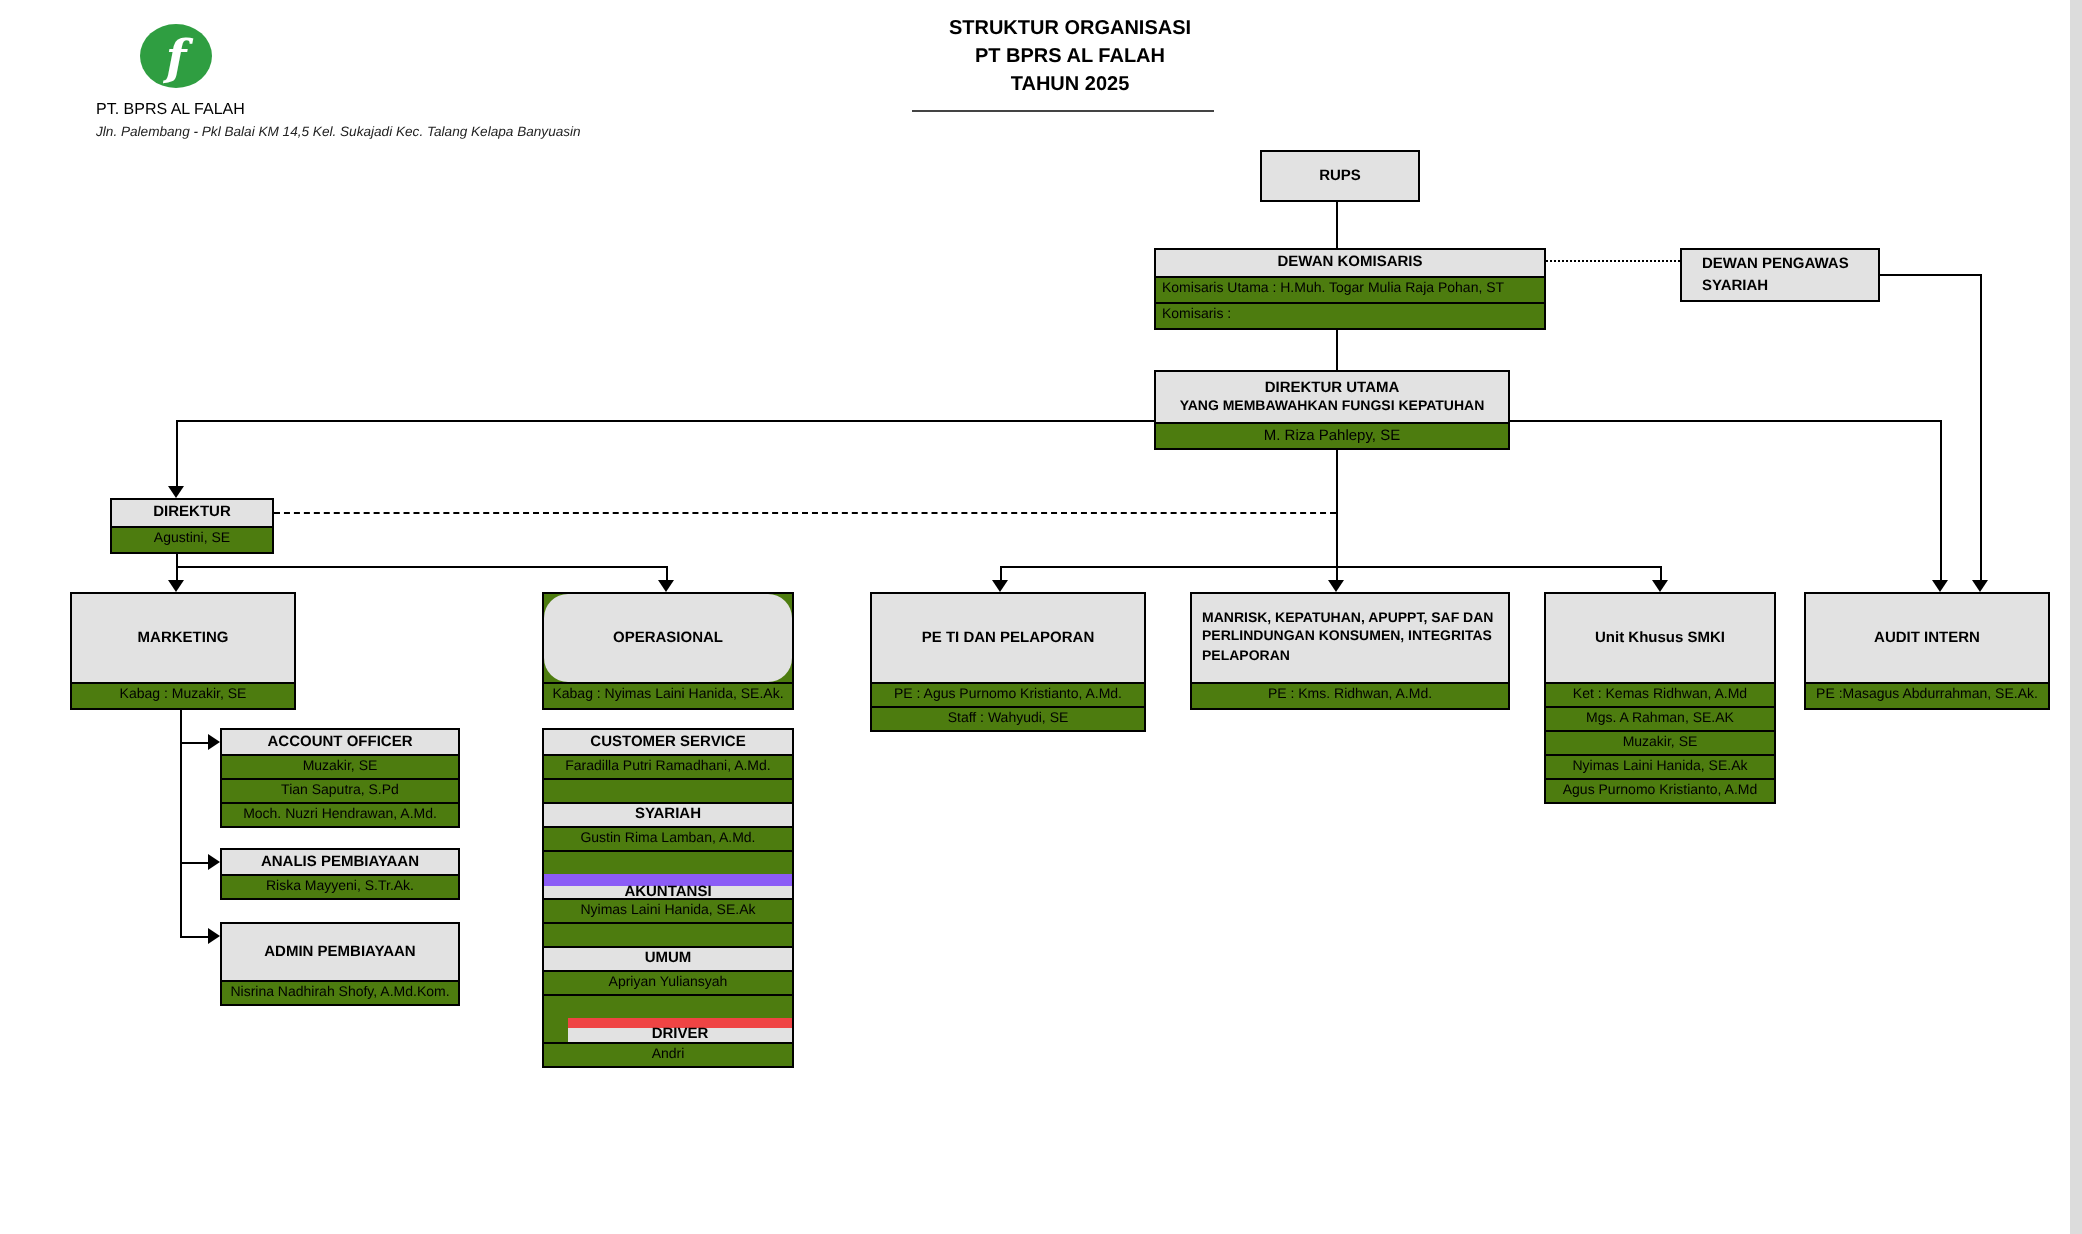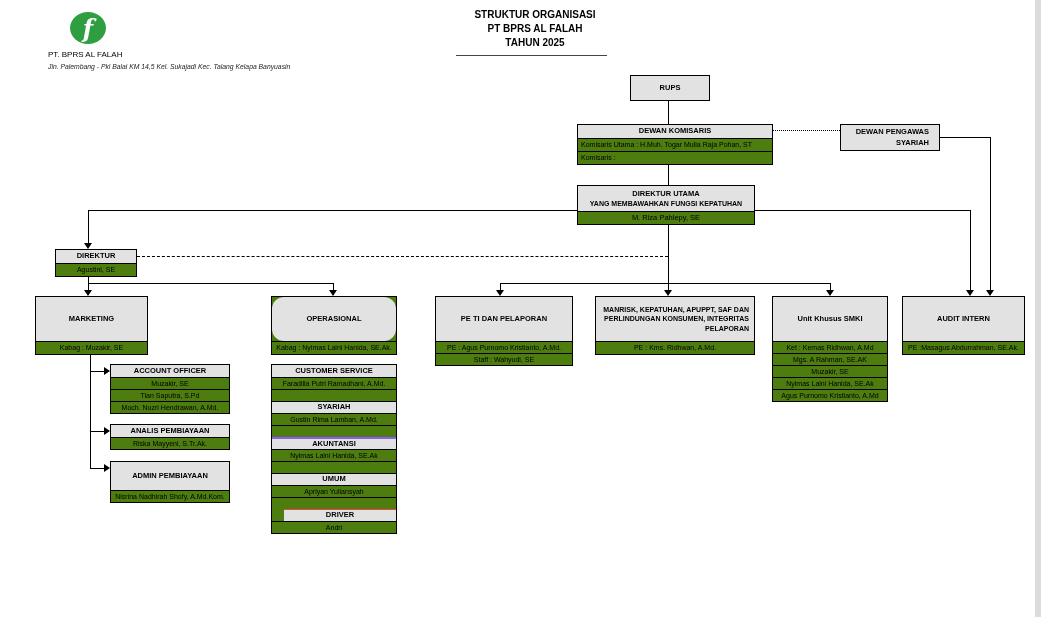"RUPS" .hd { text-align: right -> left }
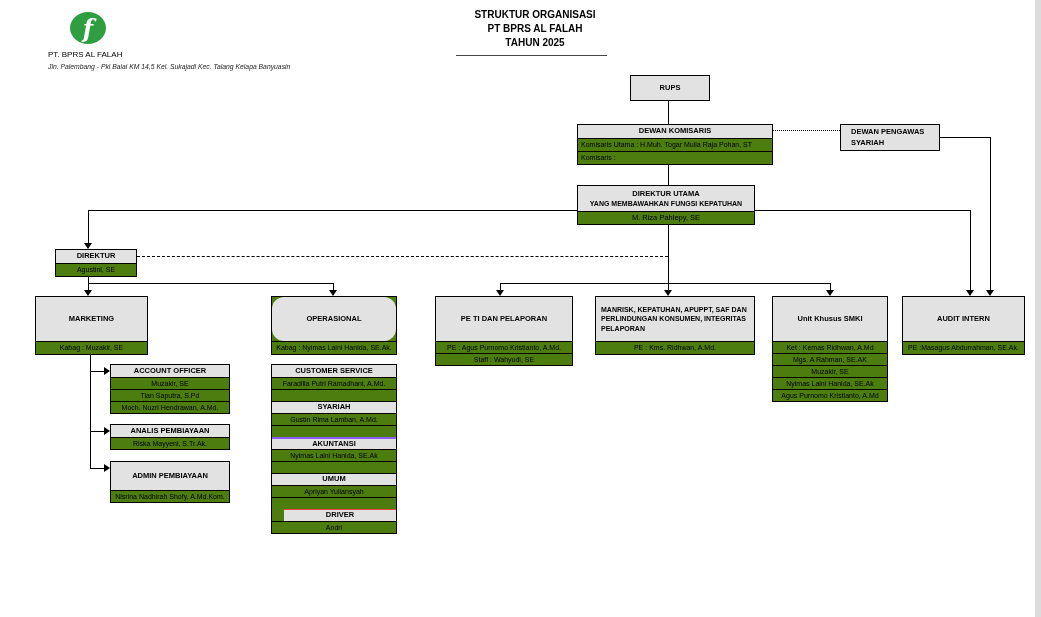"AKUNTANSI" div.hd { border-top: 2px solid #8b5cf6 -> 6px solid #8b5cf6 }
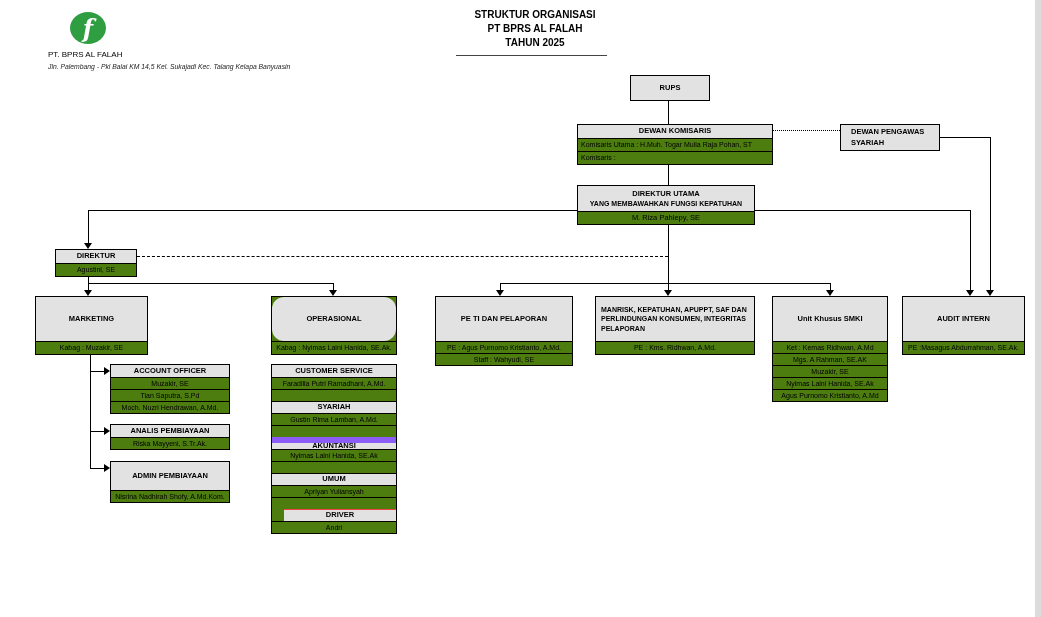"DRIVER" div.hd { border-top: 1px solid #ef4444 -> 5px solid #ef4444 }
